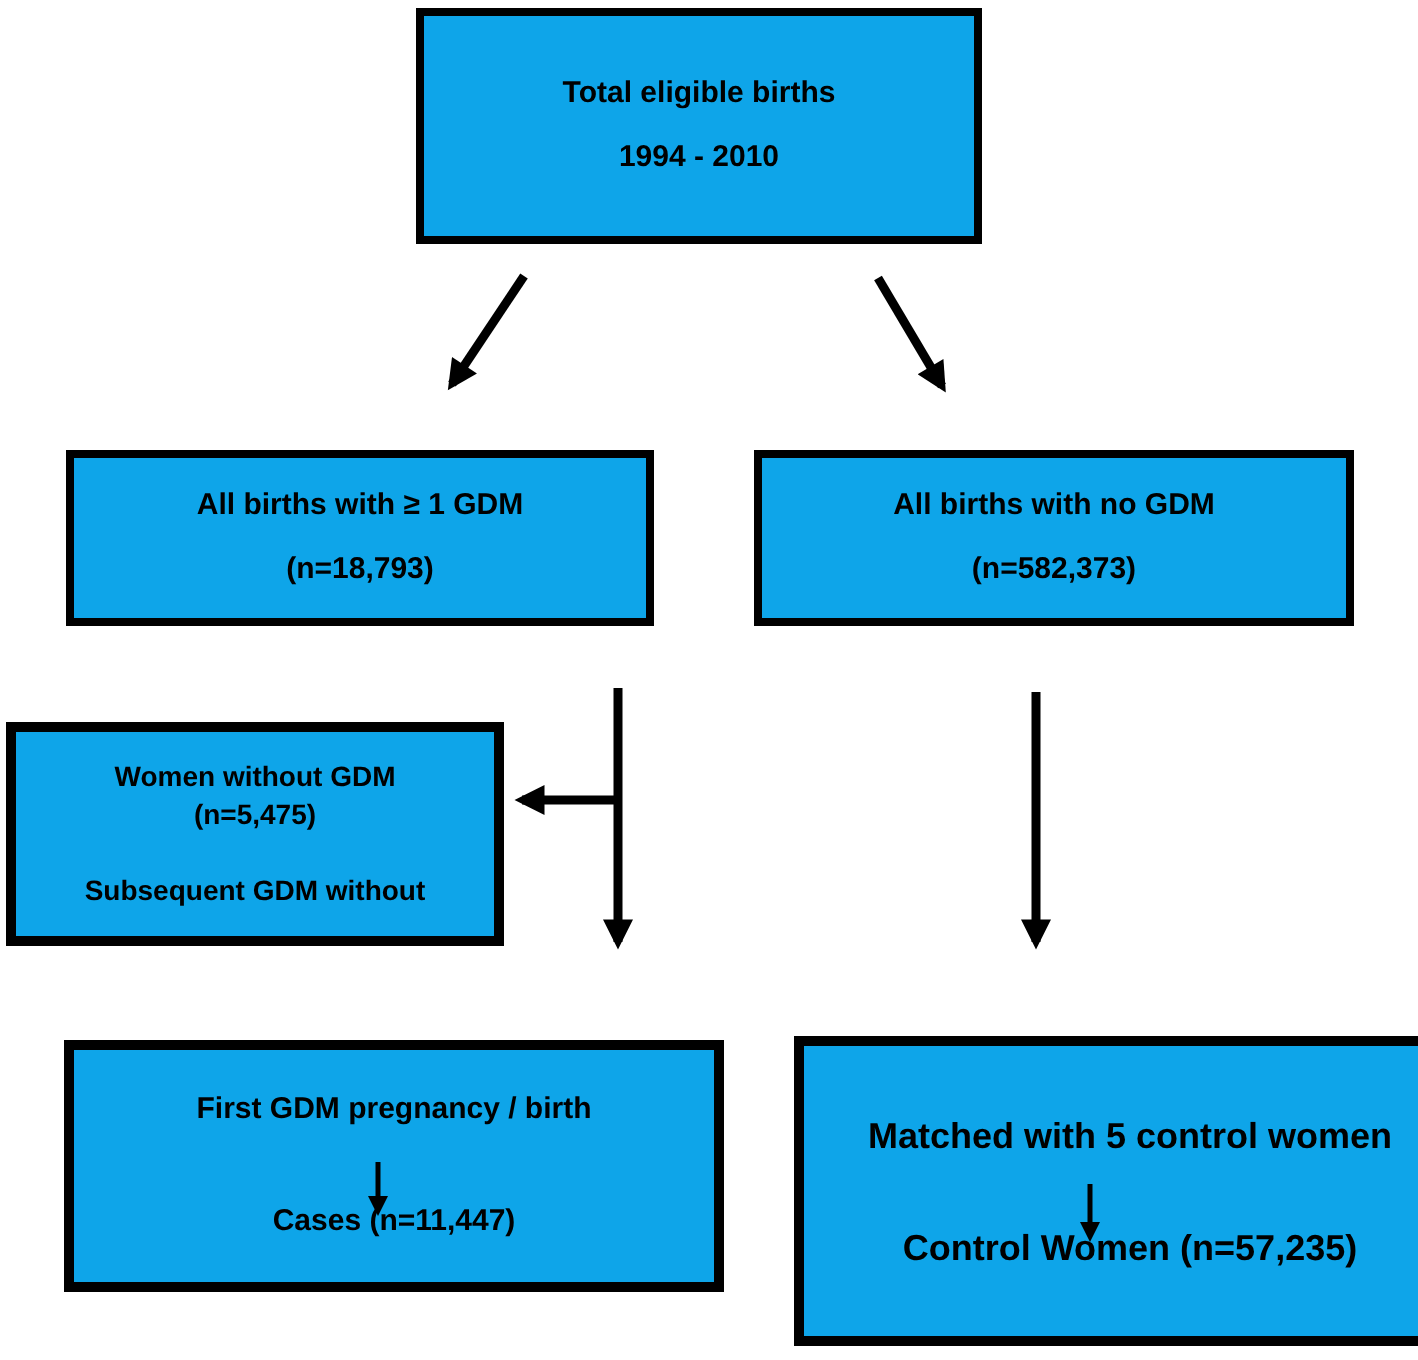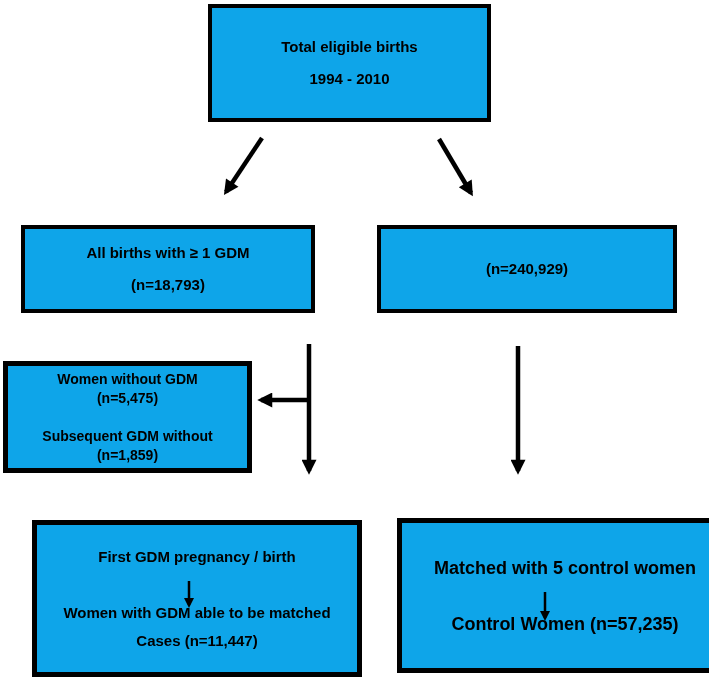"All births with ≥ 1" #box-gdm { left: 21px -> 33px }
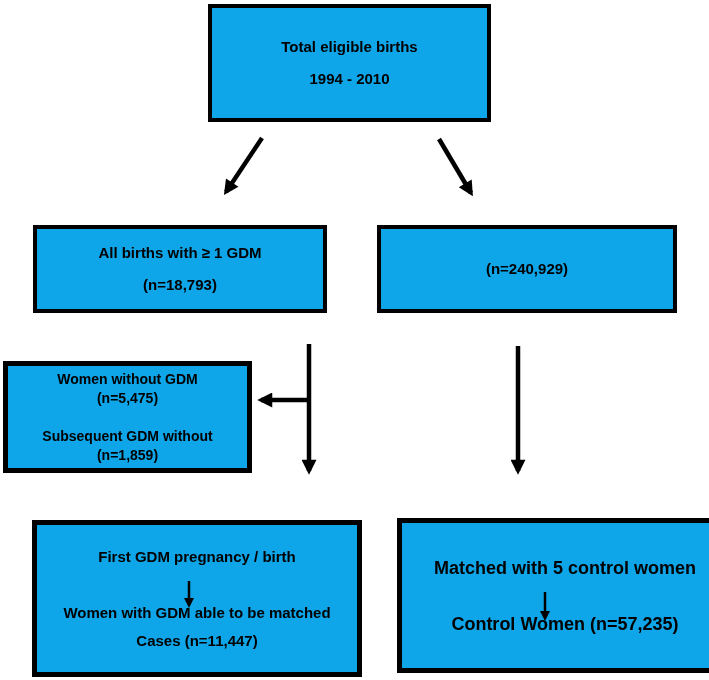"All births with no GDM" div.ln { html: none -> <div>All births with no GDM</div> }
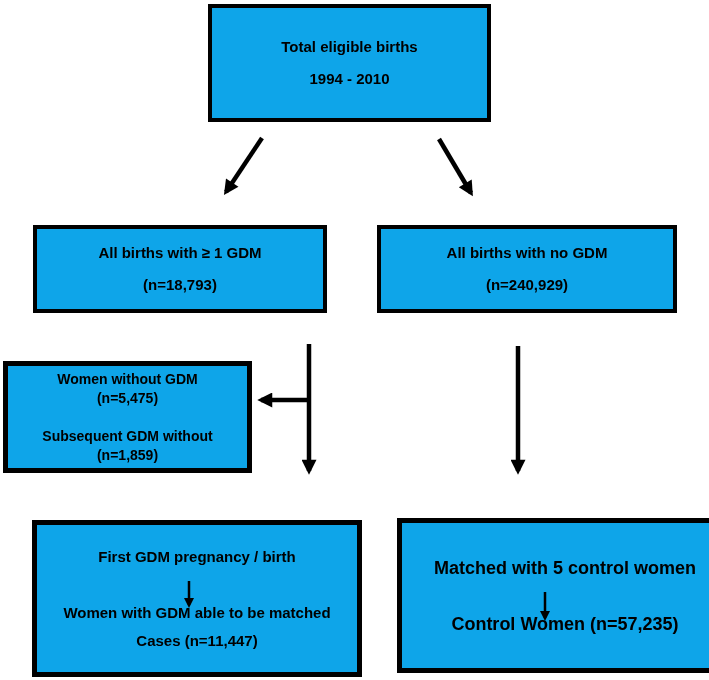"(n=240,929)" div.ln { text: 240,929 -> 582,373 }
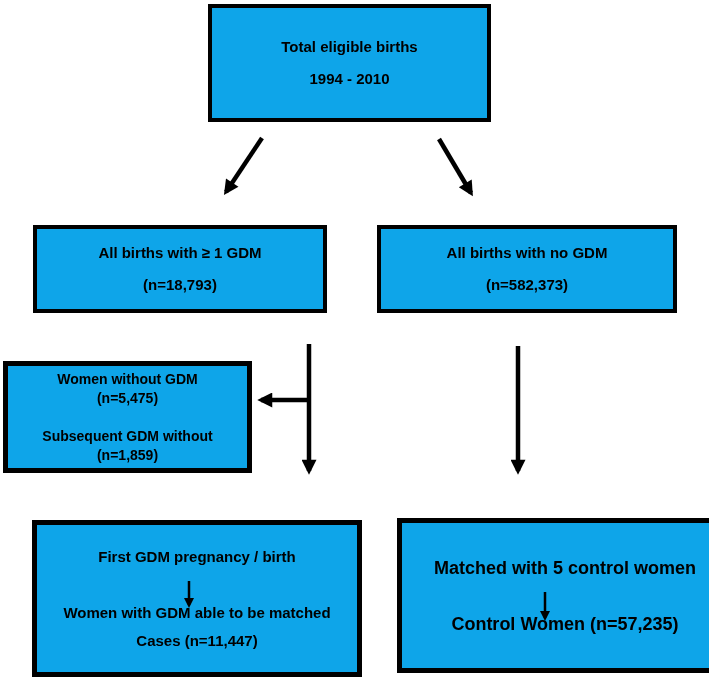"(n=1,859)" div.ln { html: <div>(n=1,859)</div> -> none }
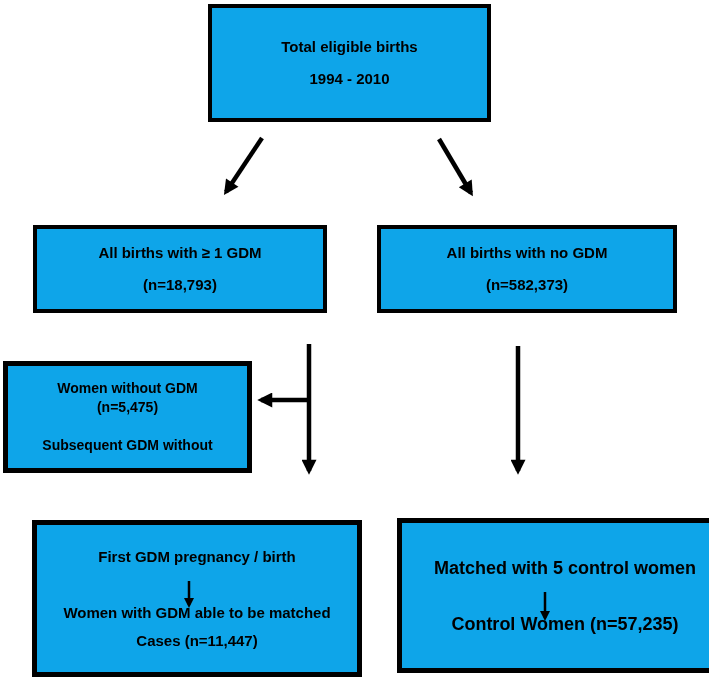"First GDM pregnancy / birth" #box-firstgdm { height: 157px -> 126px }
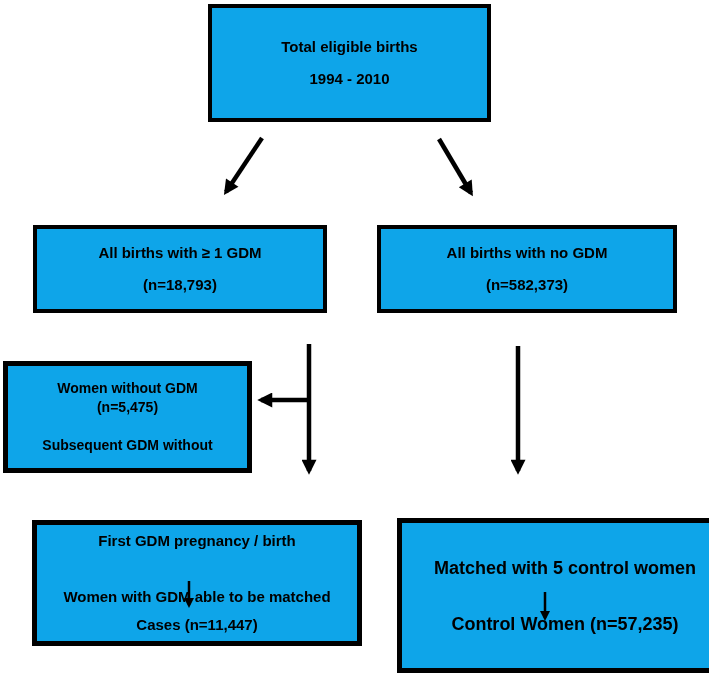"Women with GDM able to" div.ln { html: <div>Women with GDM able to be matched</div> -> none }
